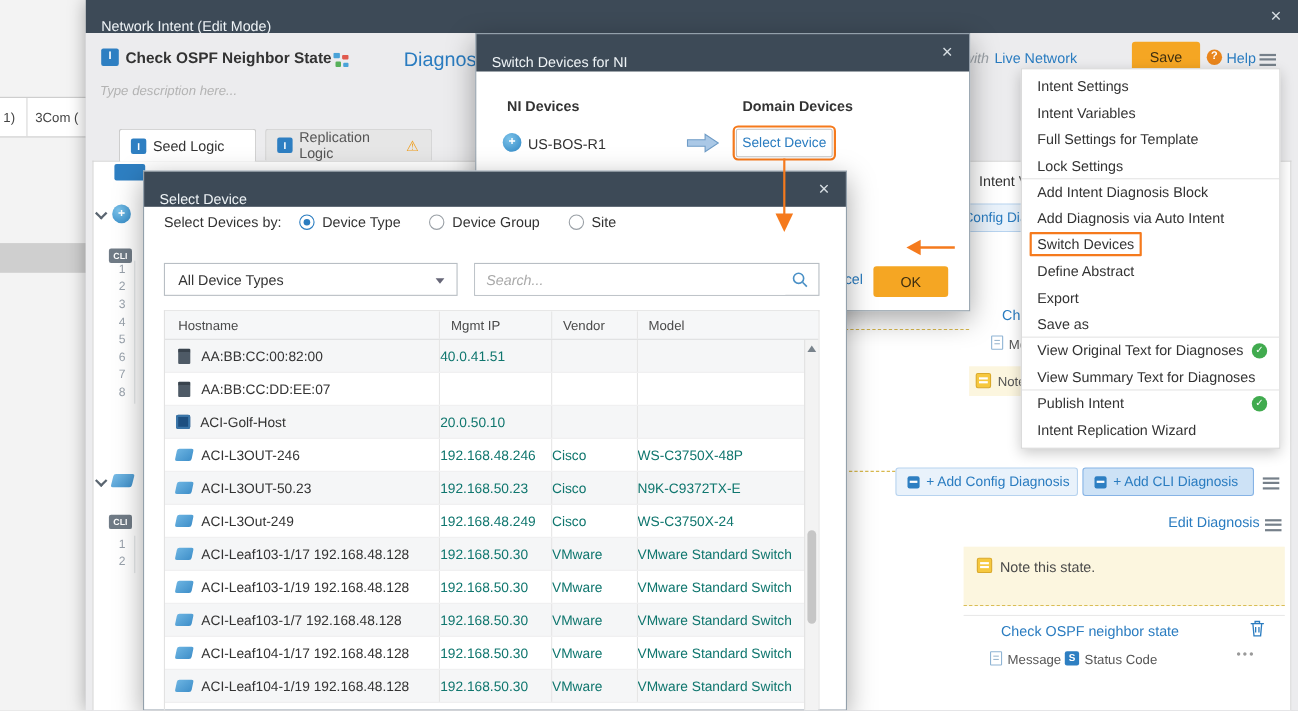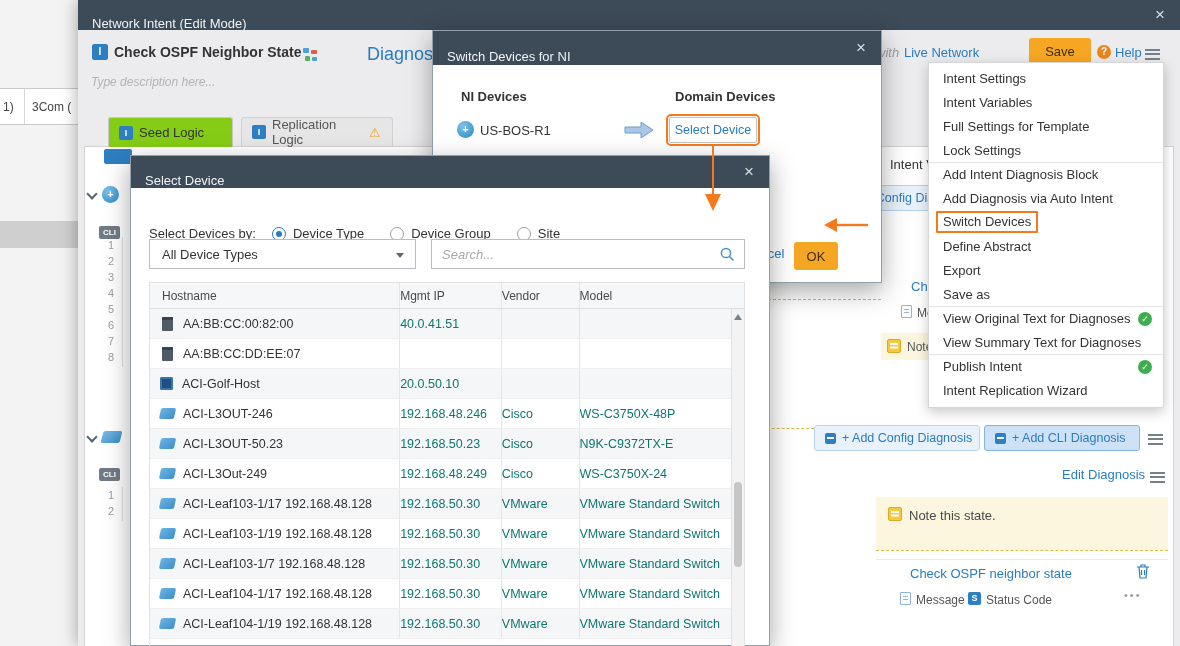"Seed Logic" .tab-seed { background: #84cc16 -> #ffffff }
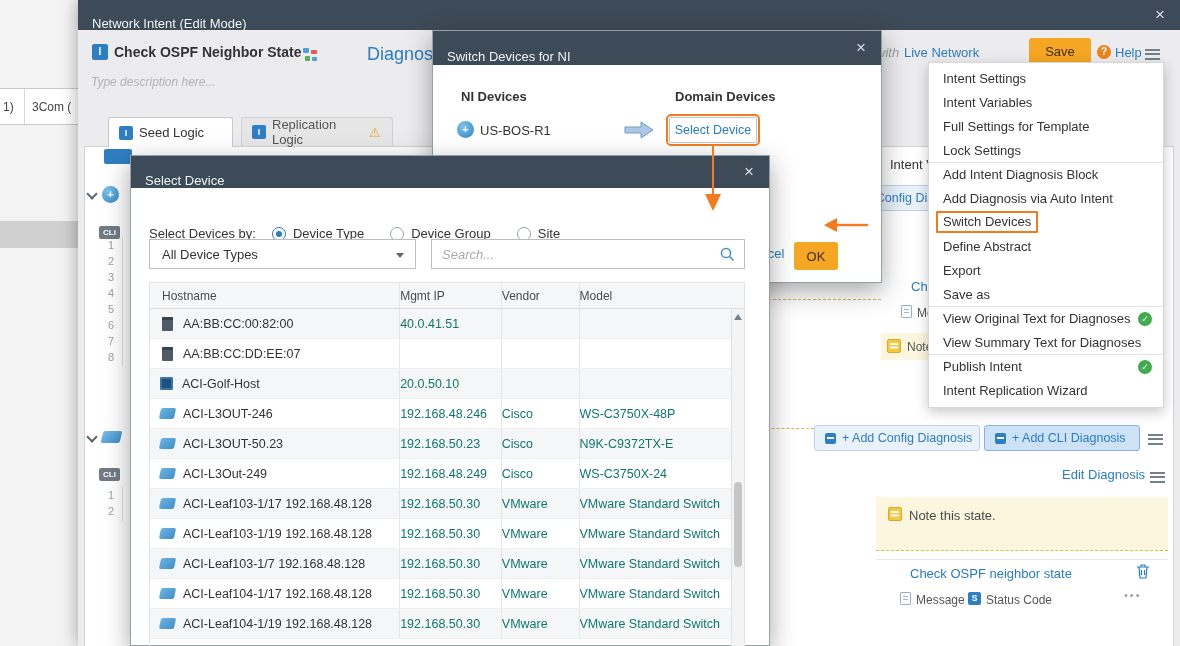"Select Devices by:" .filter-row { top: 70px -> 38px }
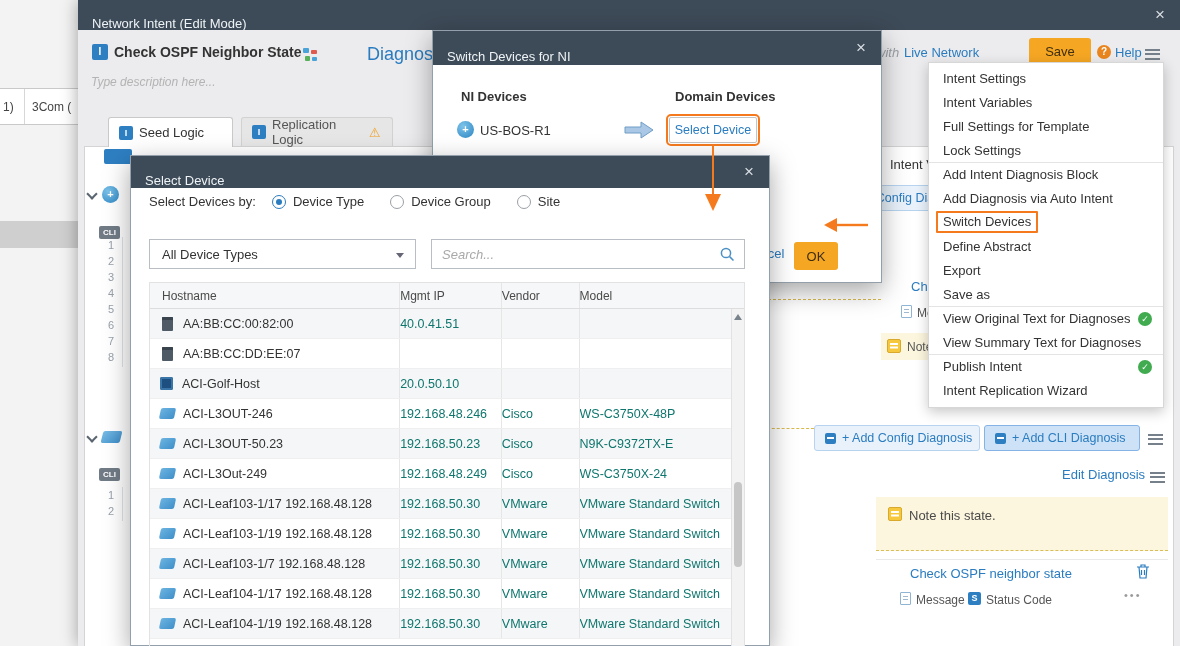"OK" .ok-btn { width: 44px -> 68px }
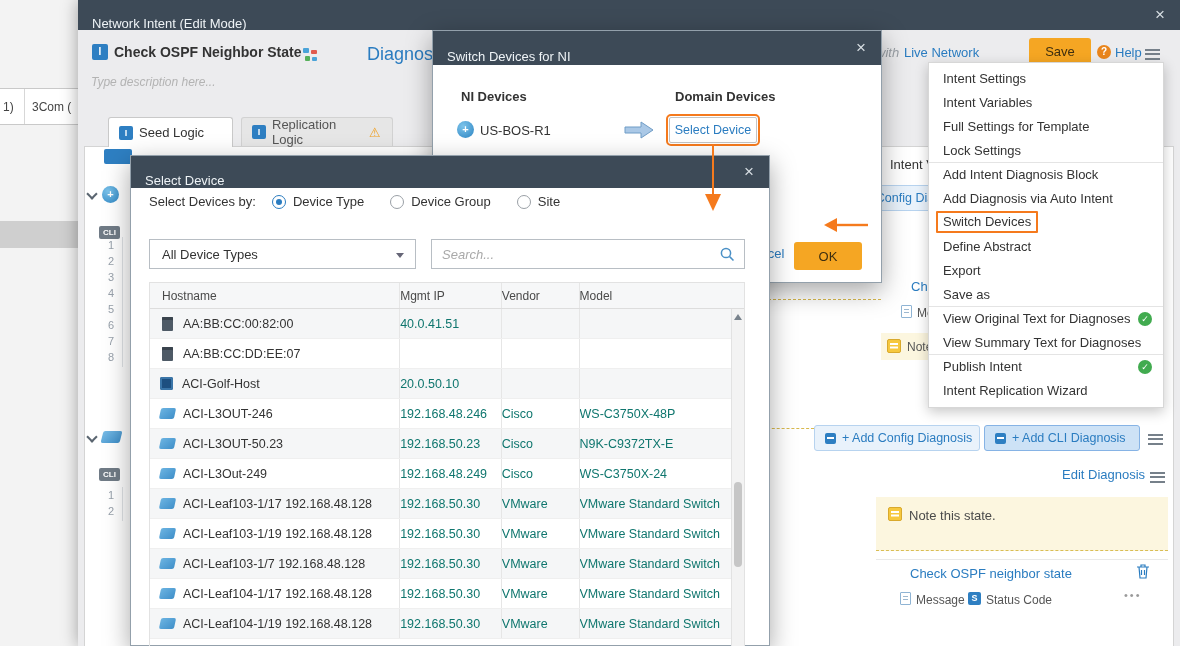"Mgmt IP" .th { padding-left: 0 -> 10px }
